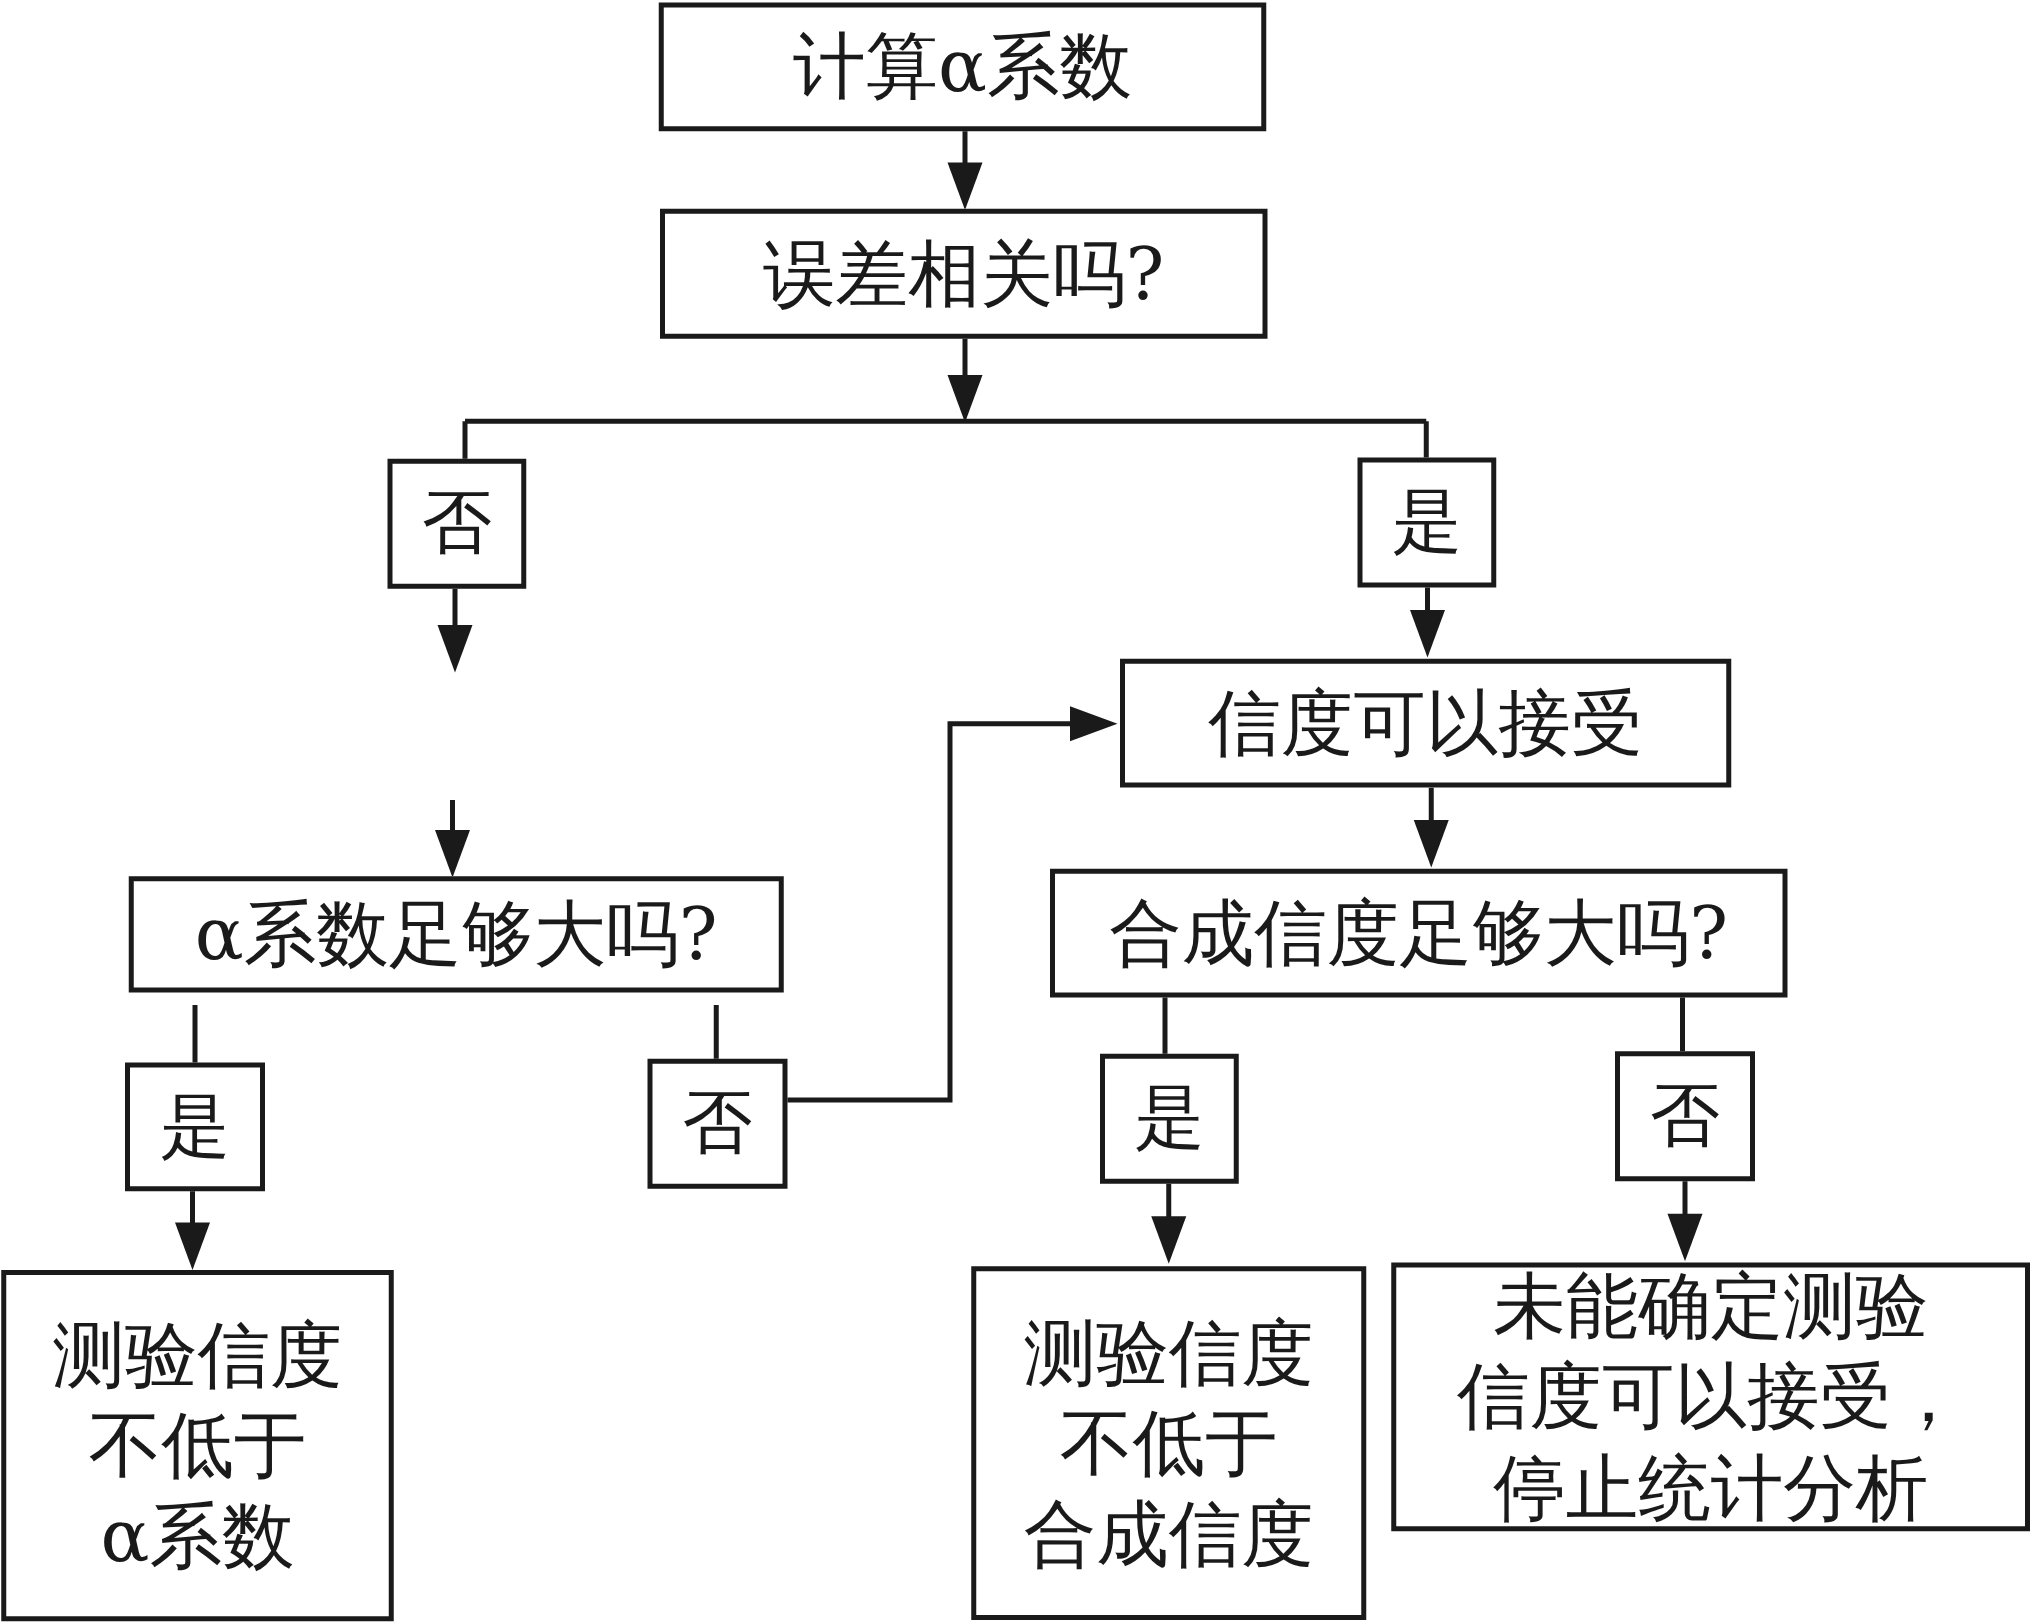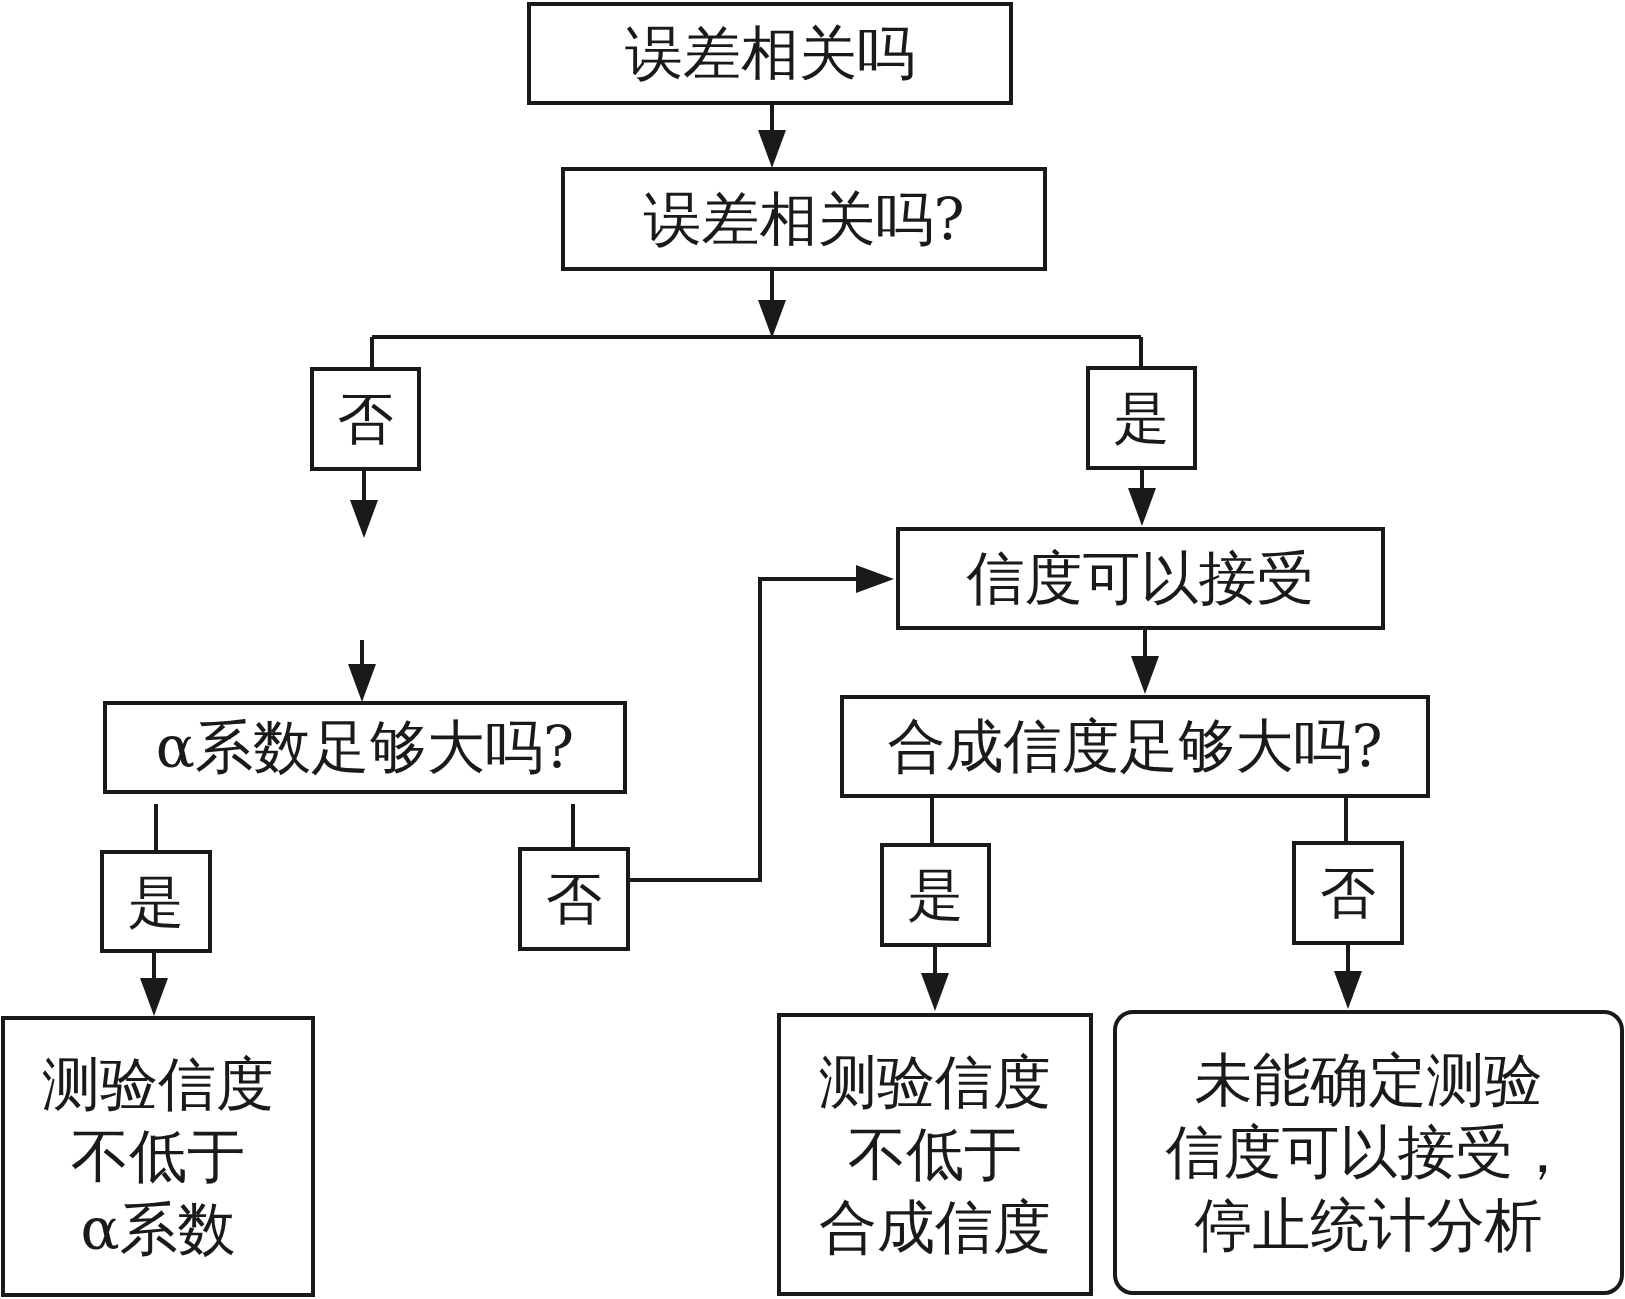"误差相关吗" span { text: 误差相关吗 -> 计算α系数 }
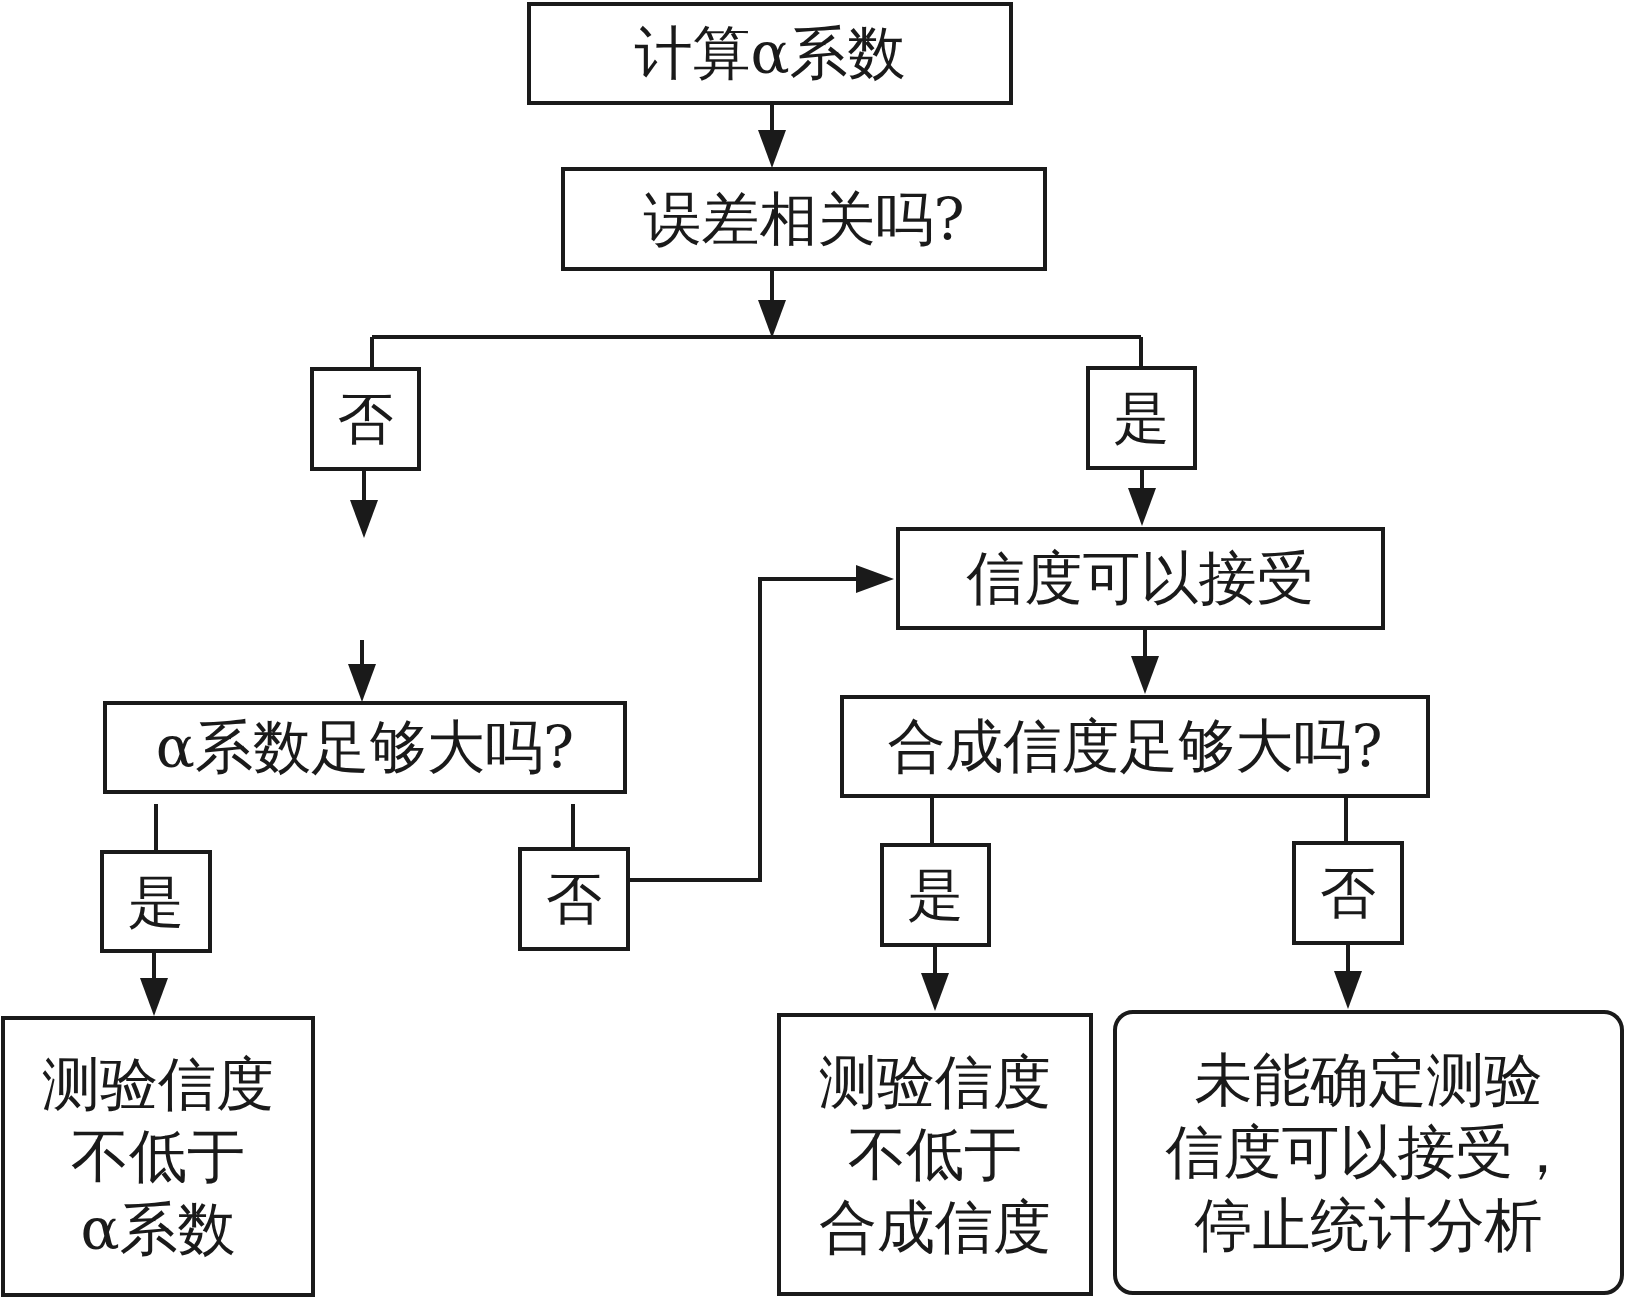"误差相关吗?" div.box { margin-left: 33px -> none }
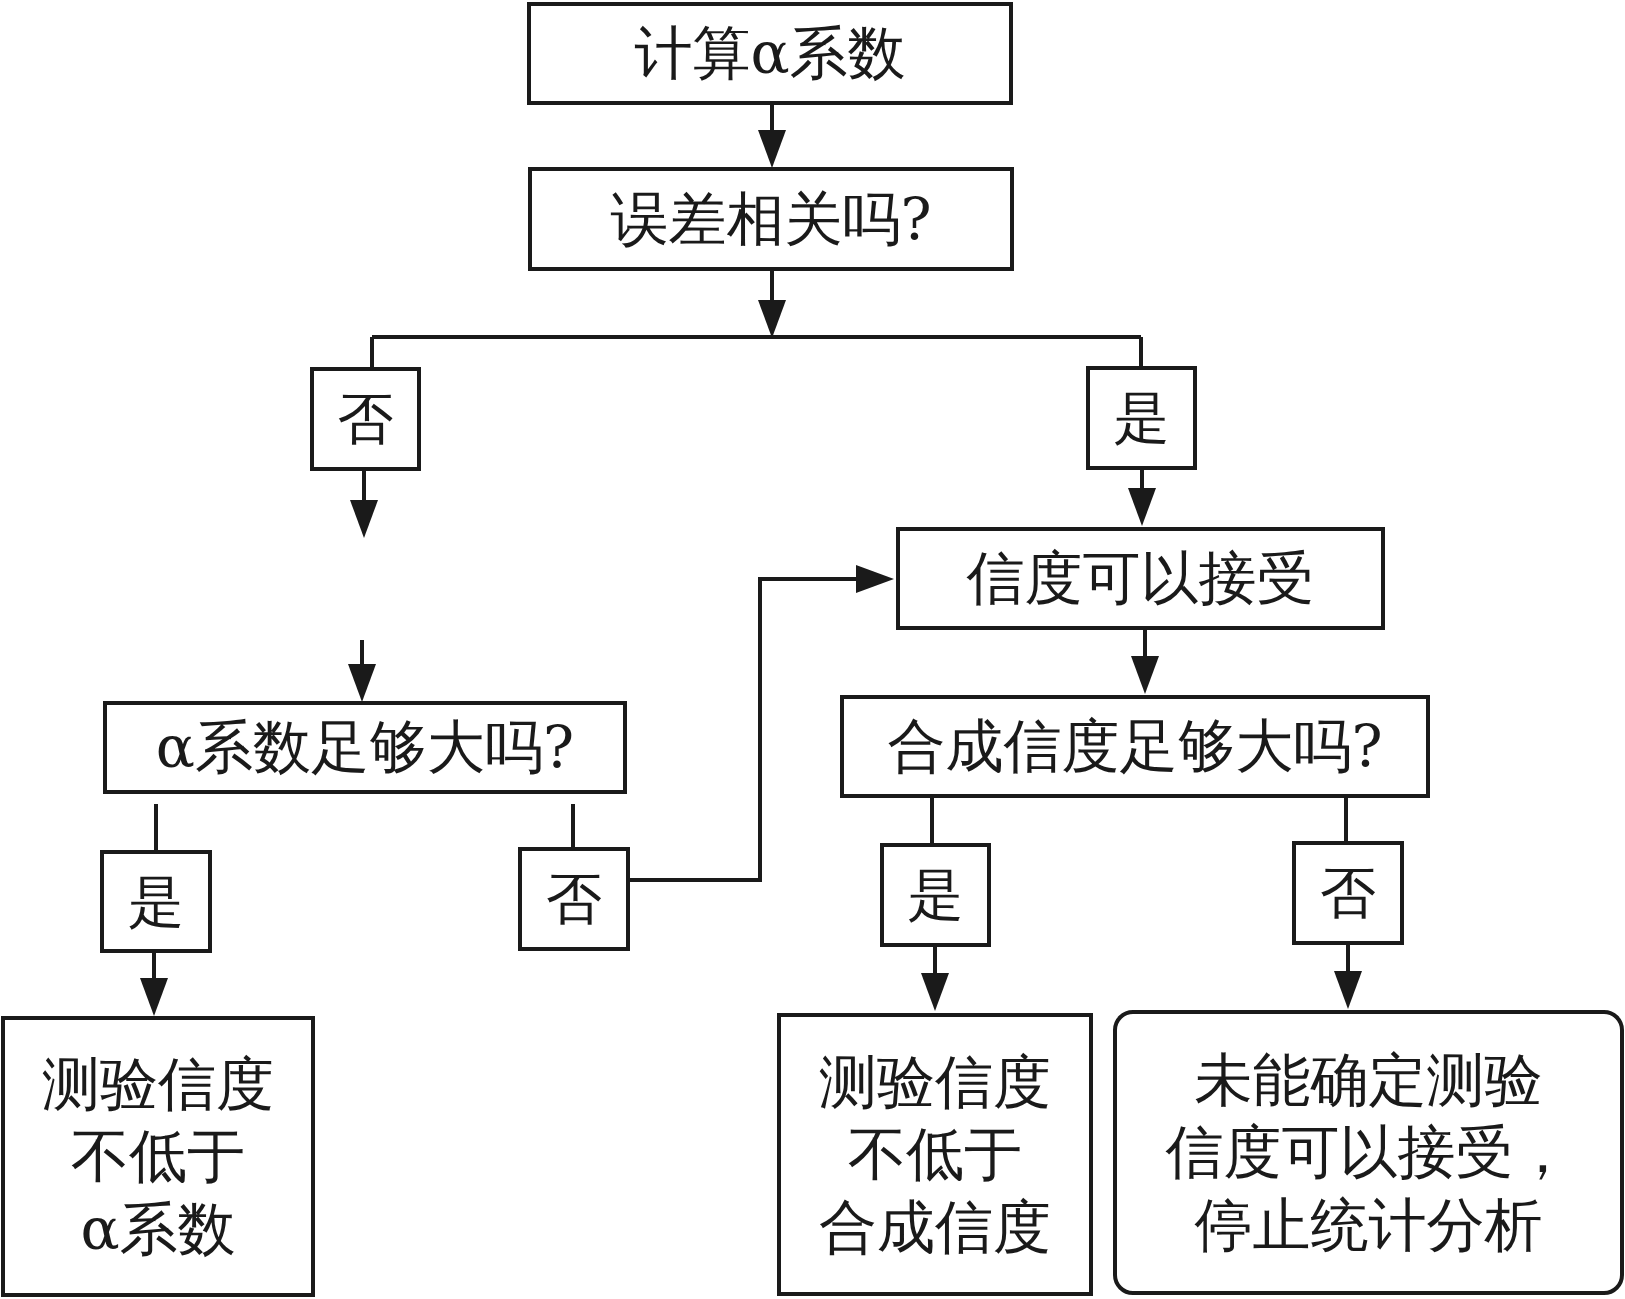"未能确定测验" div.box { border-radius: 20px -> none; height: 285px -> 215px }
